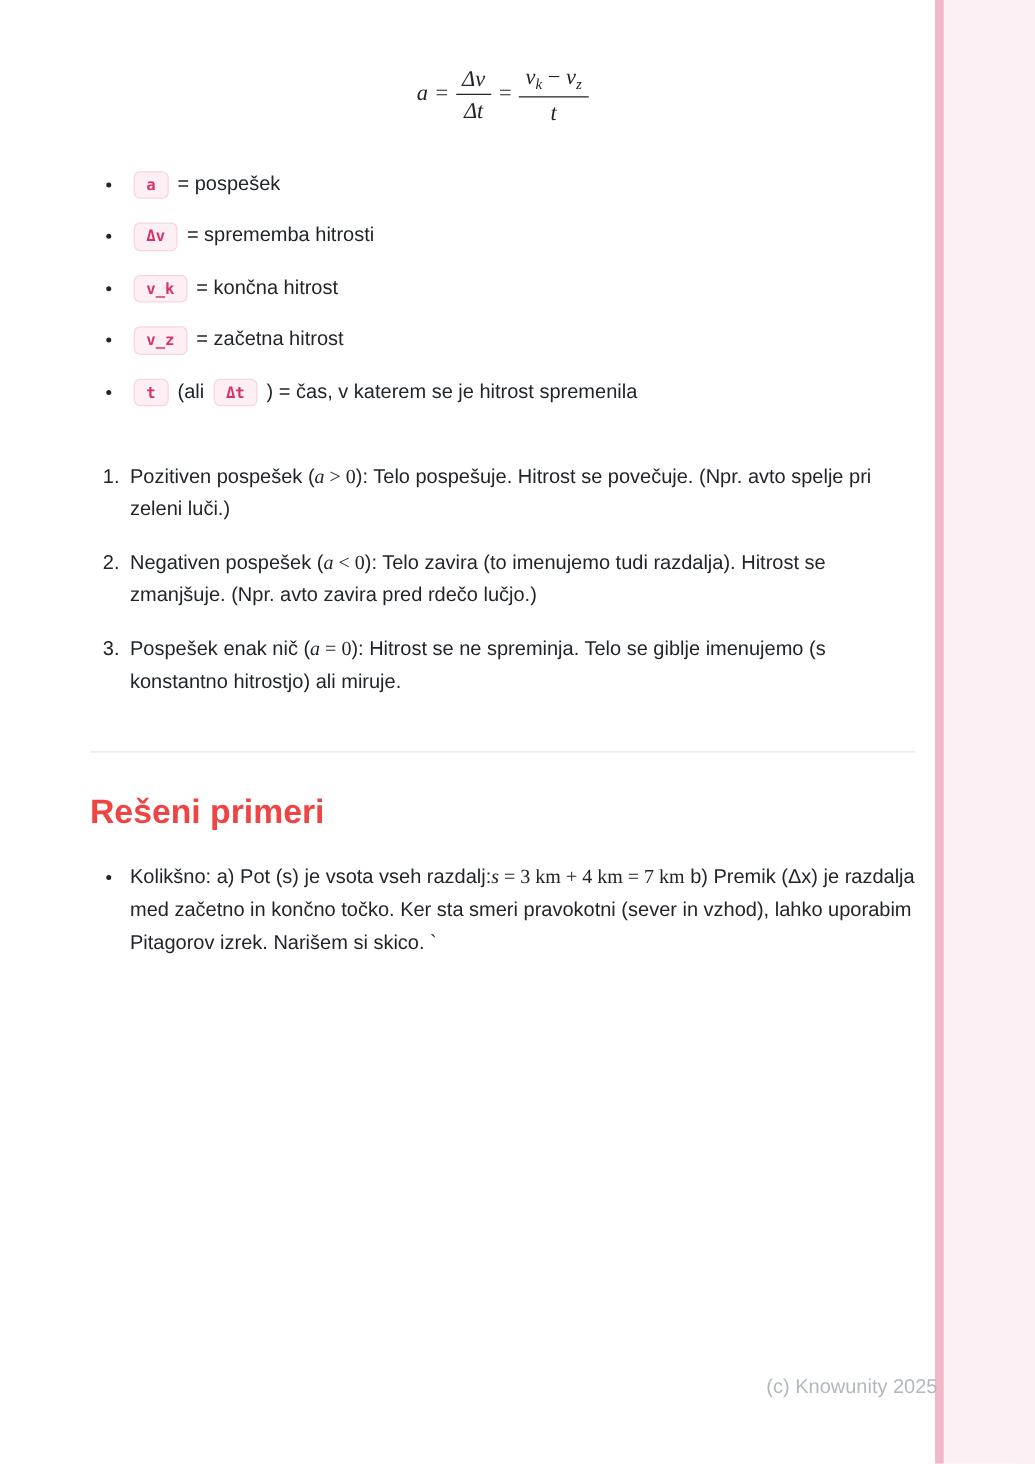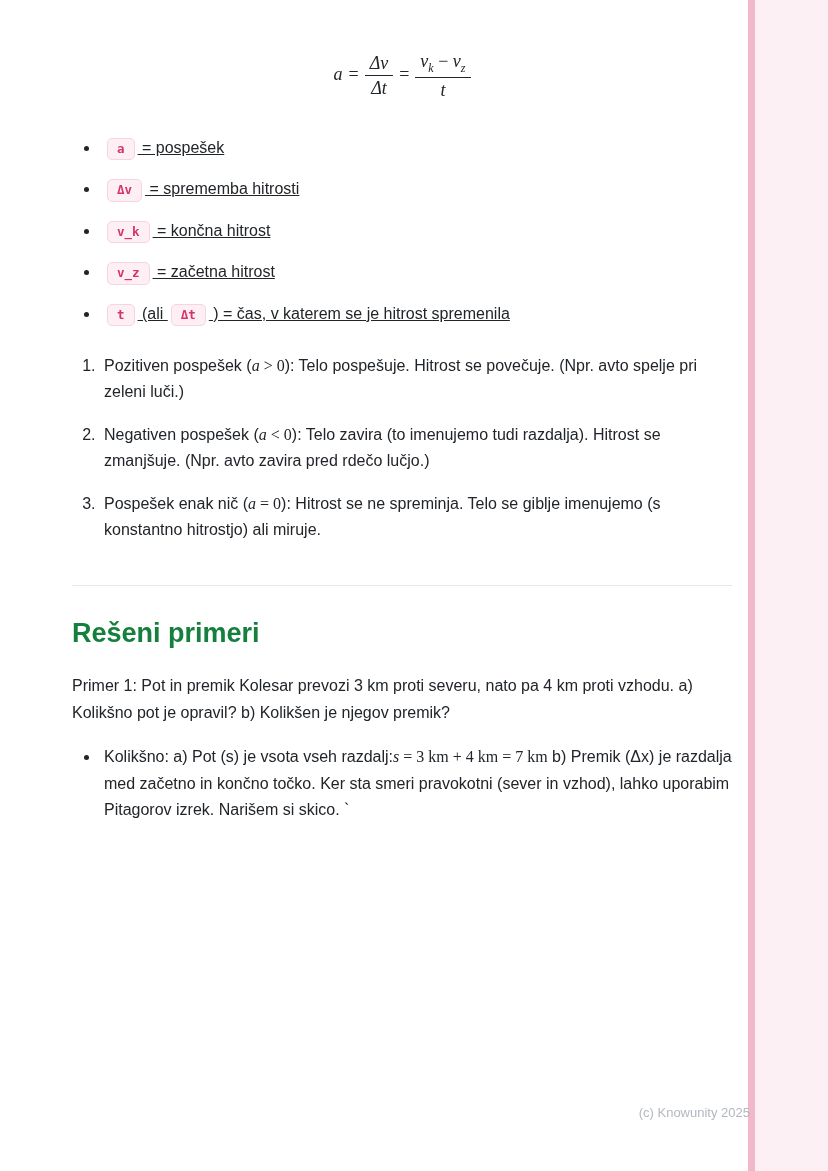"a = pospešek" ul.defs { margin: 16px 0 26px 0 -> 16px 0 42px 0; text-decoration: underline -> none }
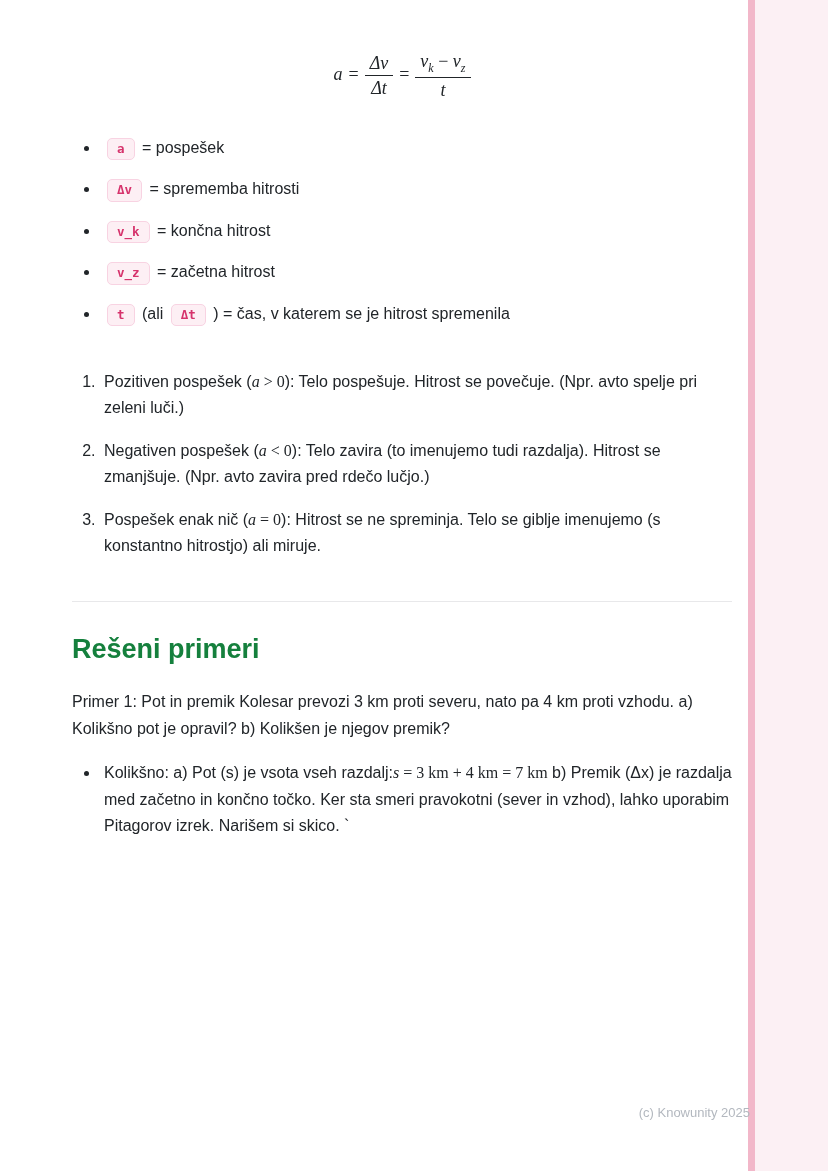"Rešeni primeri" h2.section-heading { color: #15803d -> #ef4444 }
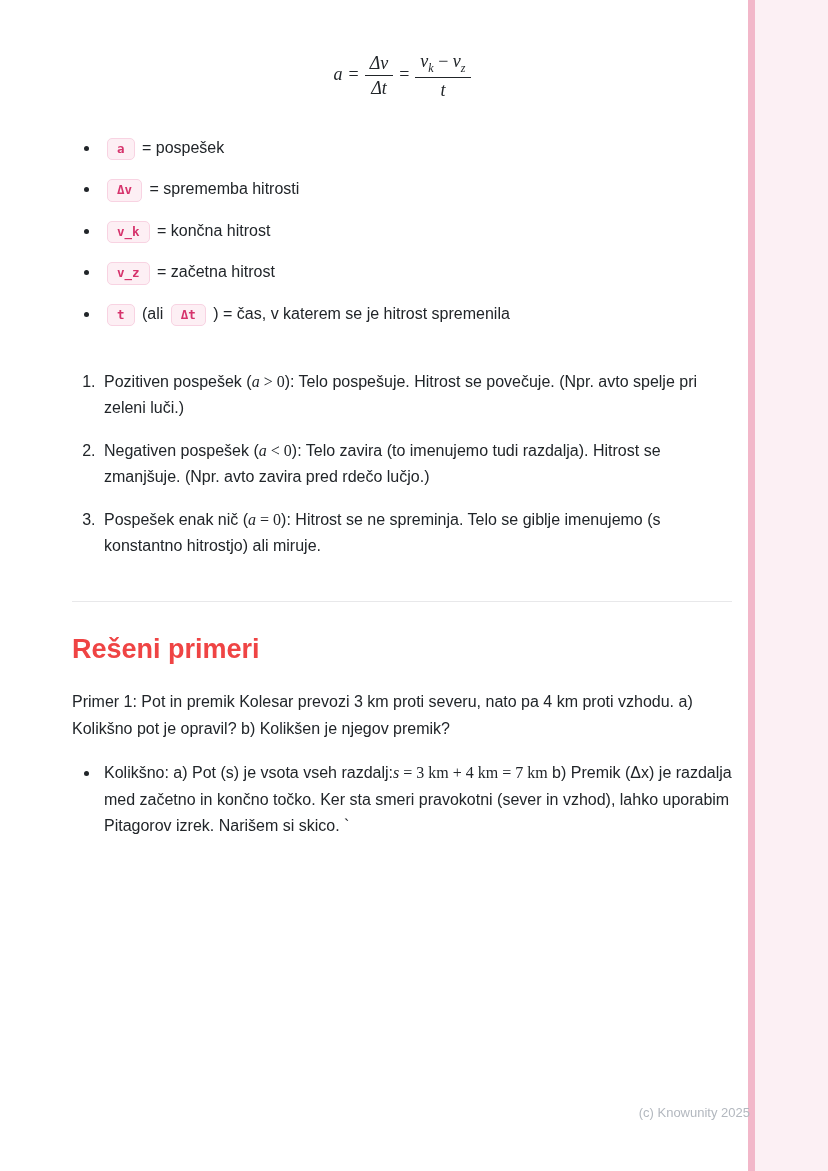"Primer 1: Pot in premik" p.example { html: <p><b>Primer 1: Pot in premik</b><span> Kolesar prevozi 3 km proti severu, nato pa 4 km proti vzhodu. a) Kolikšno pot je opravil? b) Kolikšen je njegov premik?</span></p> -> none }
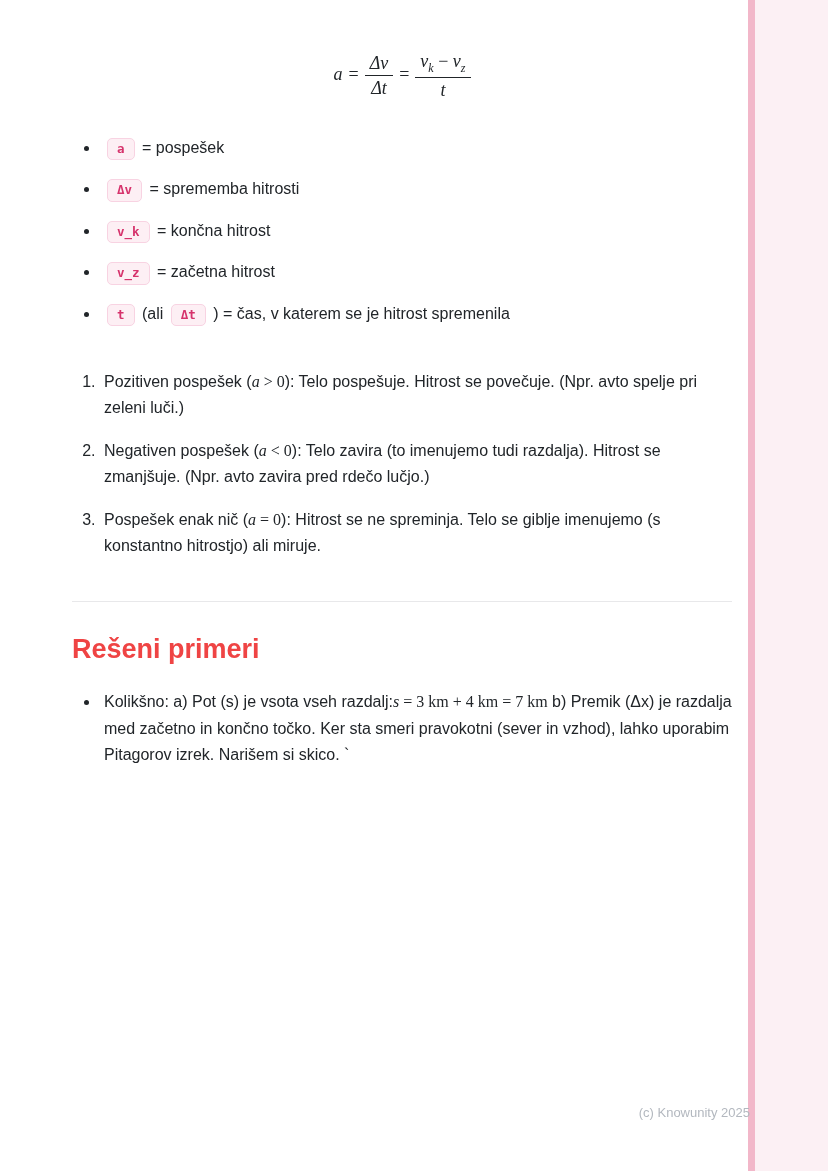"(c) Knowunity 2025" .footer-credit { font-size: 13px -> 16px }
